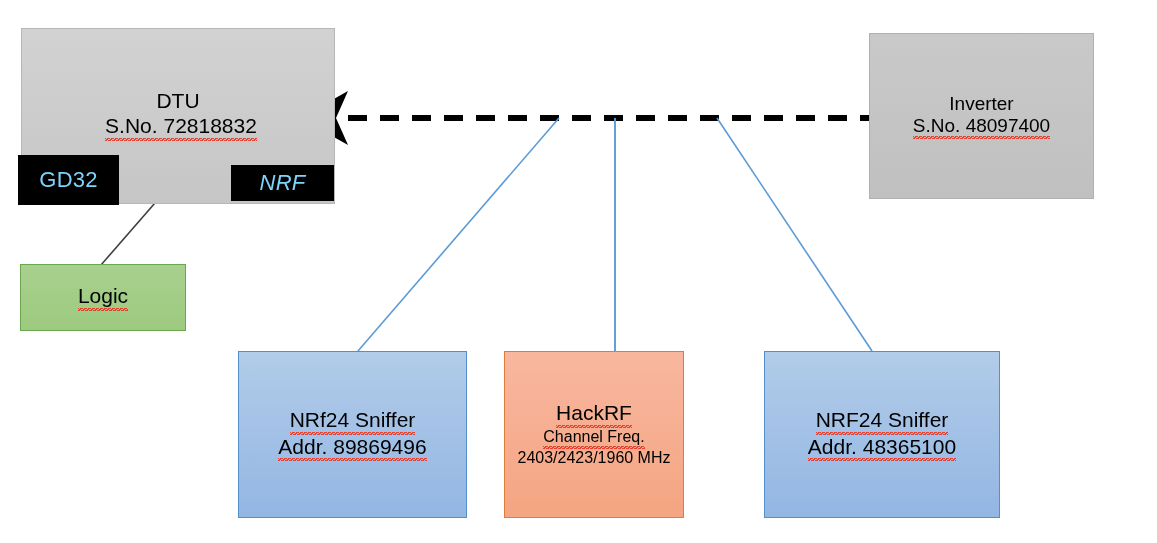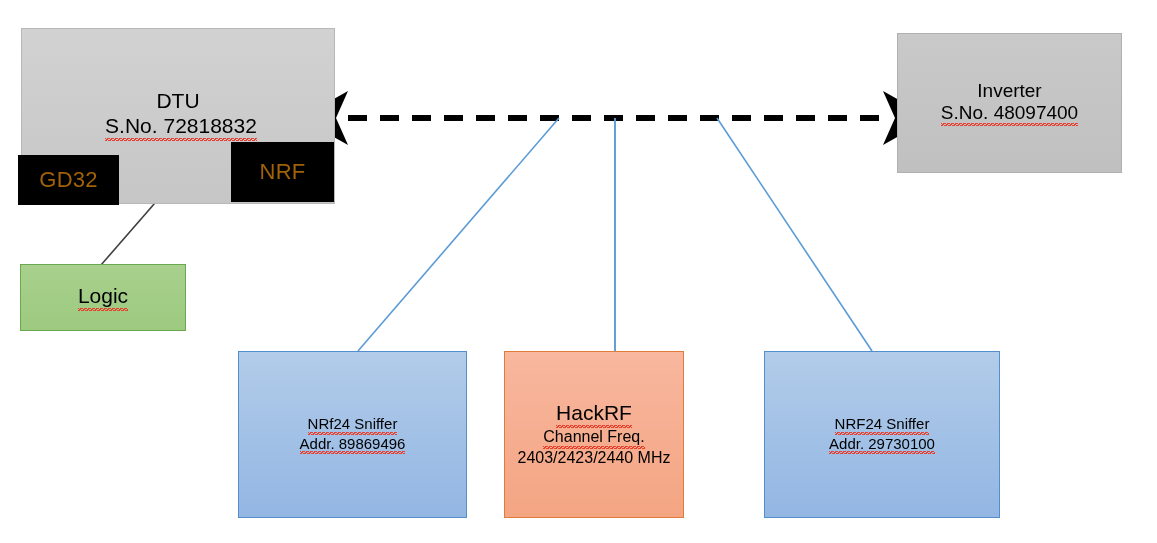"Inverter" #inverter-box { height: 140px -> 166px; left: 897px -> 869px }
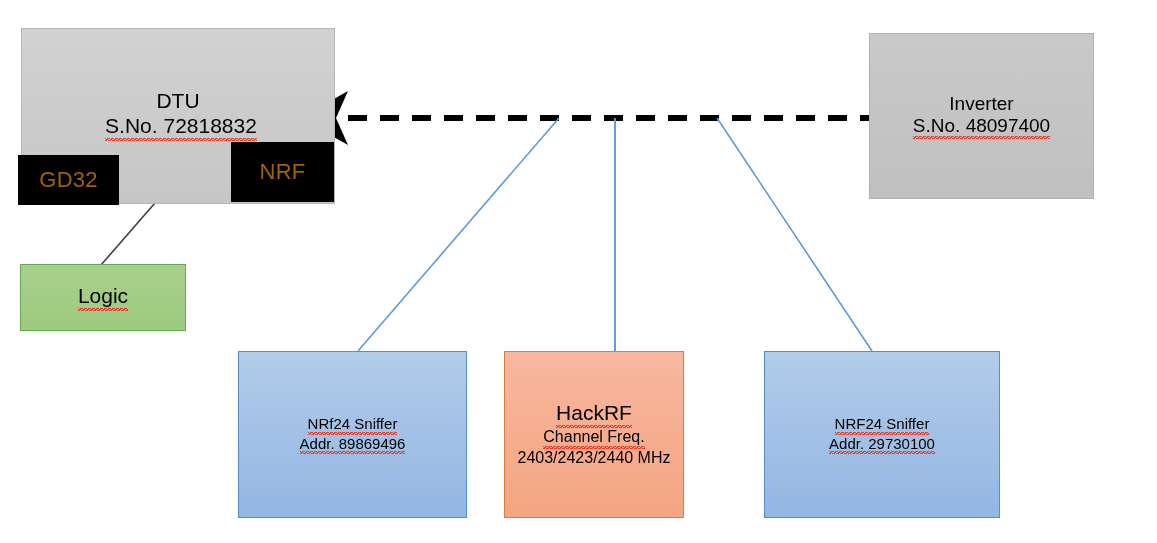"GD32" .chip { color: #a16207 -> #7dd3fc }
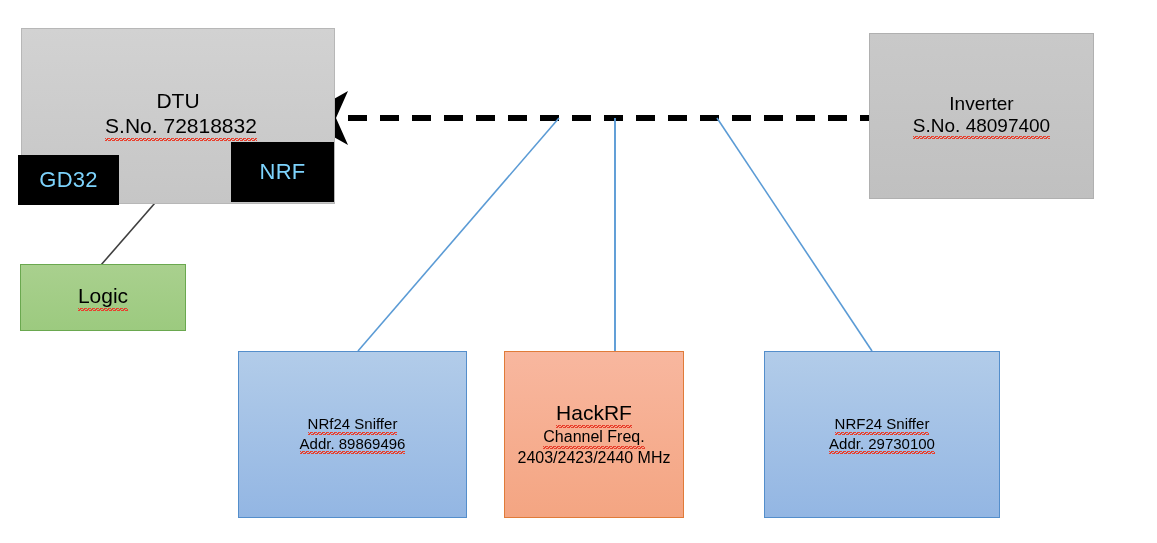"NRF" #nrf-chip { font-style: none -> italic; height: 60px -> 36px; top: 142px -> 165px }
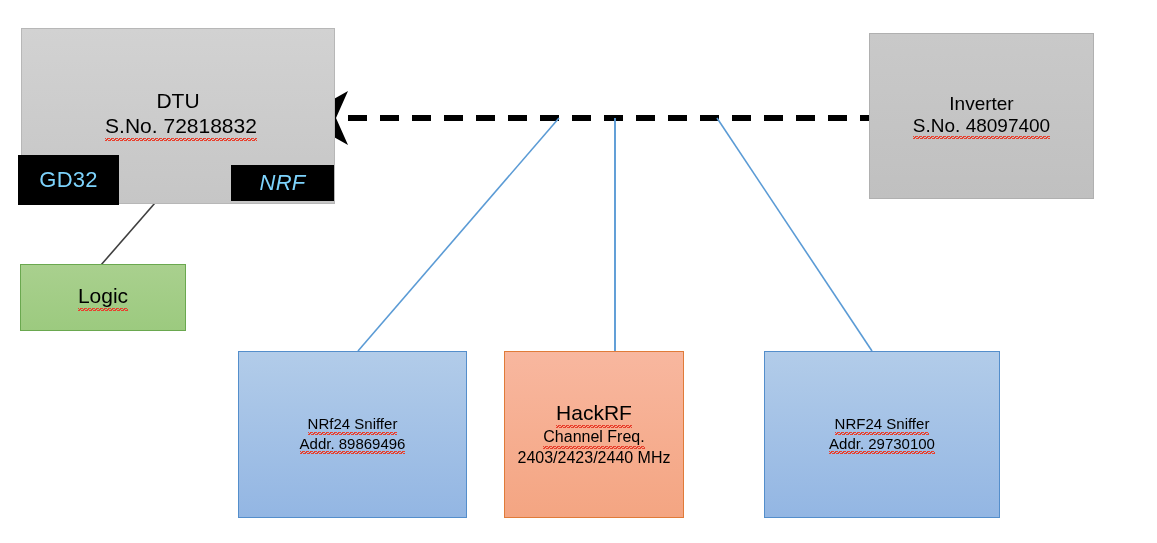"NRf24 Sniffer" .sniffer { font-size: 15px -> 21px }
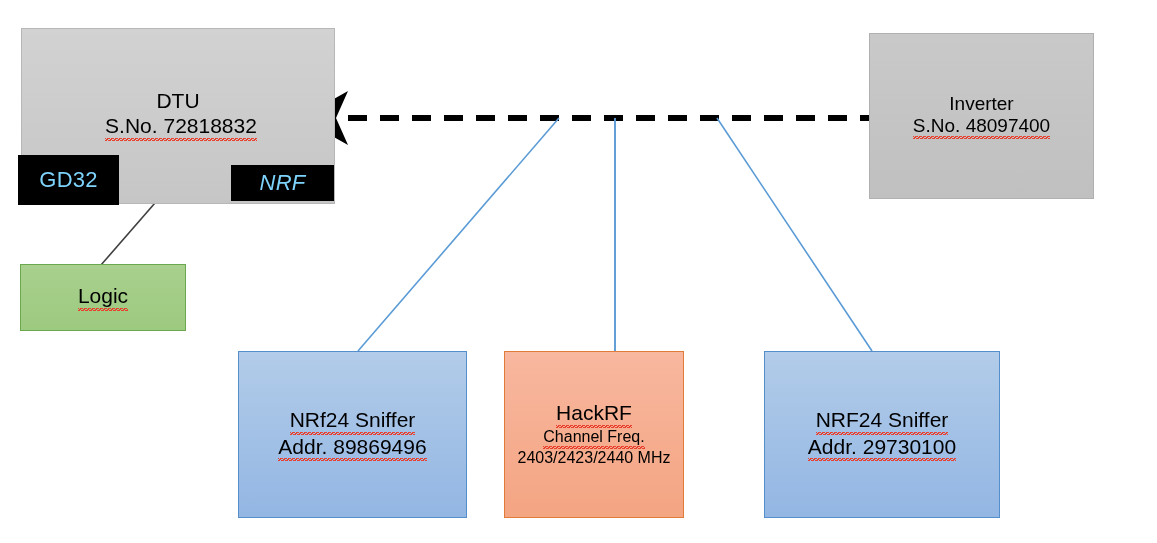"2403/2423/2440 MHz" span.sub { text: 2403/2423/2440 -> 2403/2423/1960 }
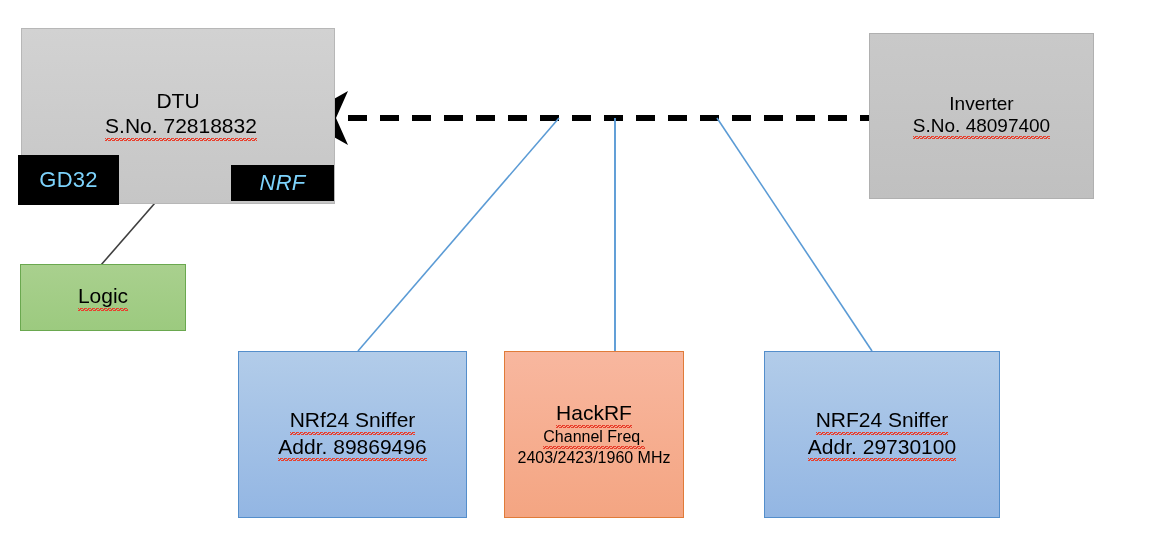"Addr. 29730100" span.spell { text: 29730100 -> 48365100 }
